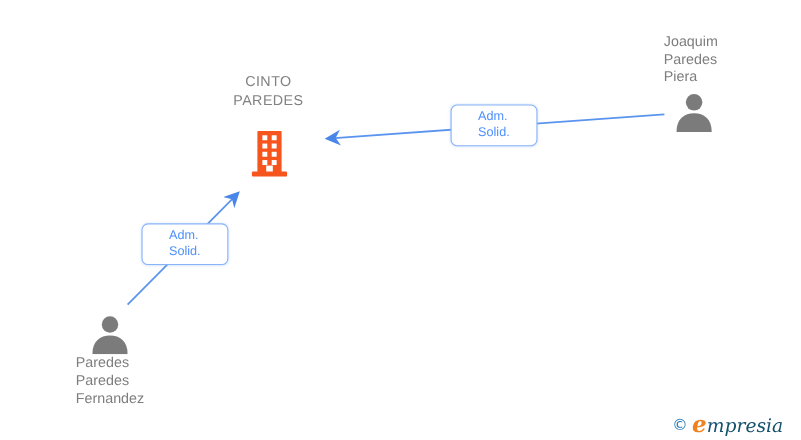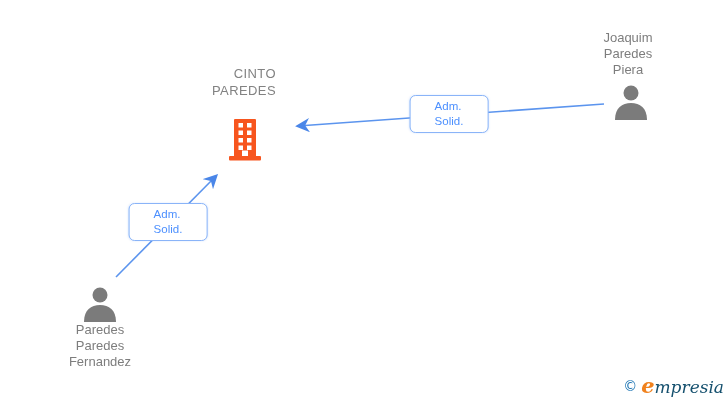"Joaquim" .person-name { text-align: center -> left }
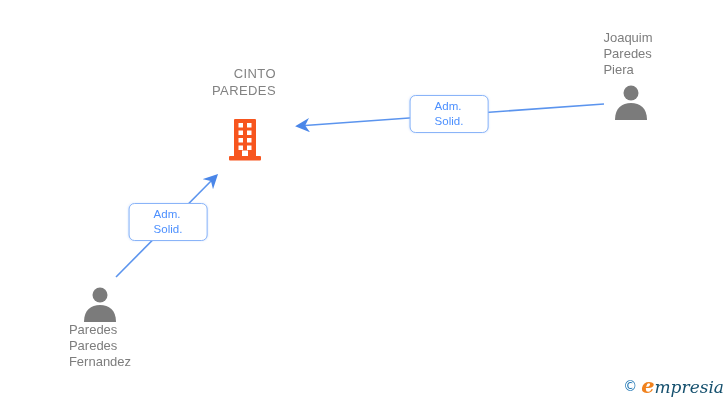"CINTO" .company-title { text-align: right -> center }
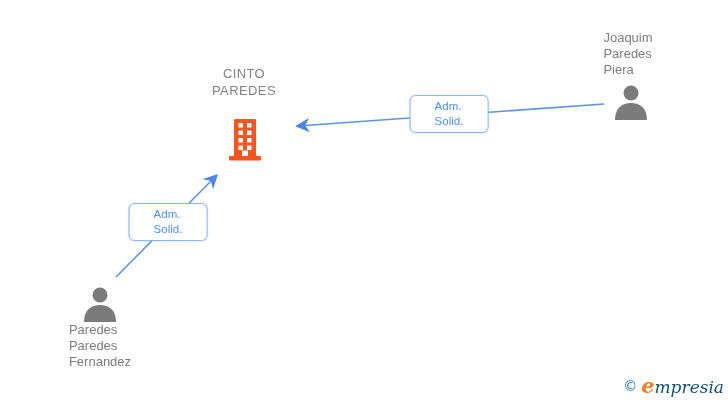"© empresia" .footer-logo { right: 4px -> 16px }
